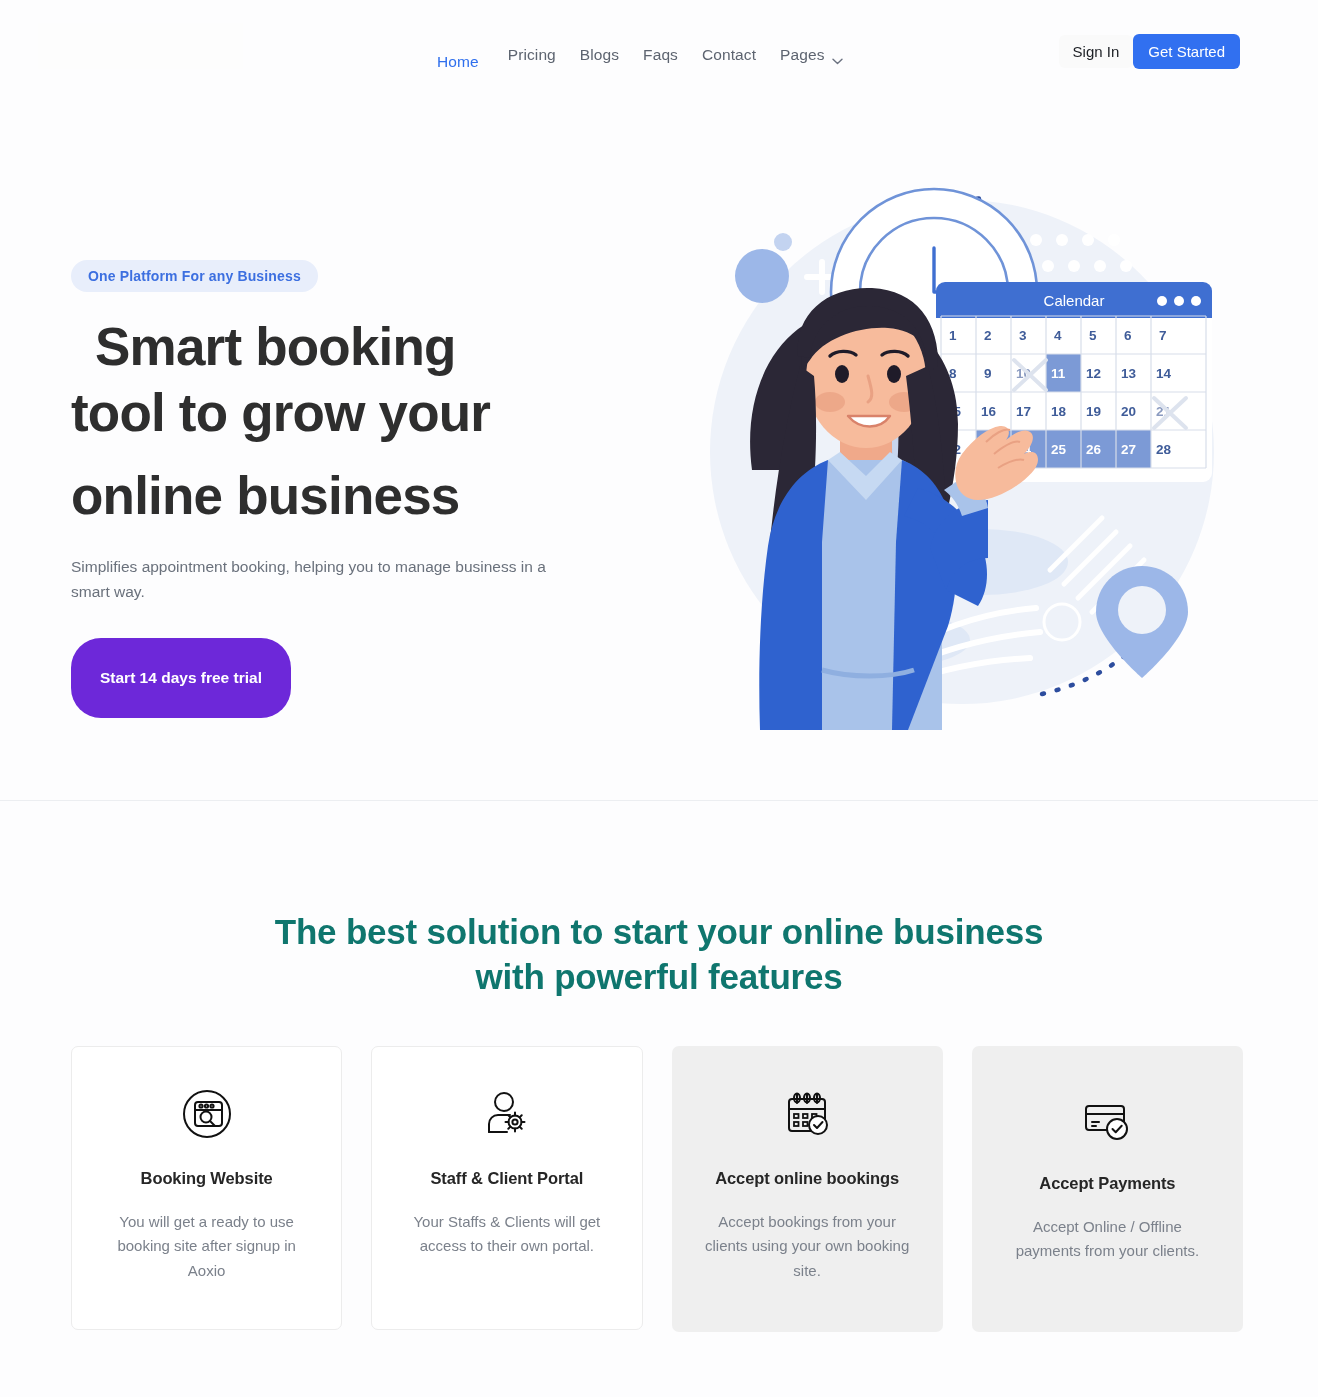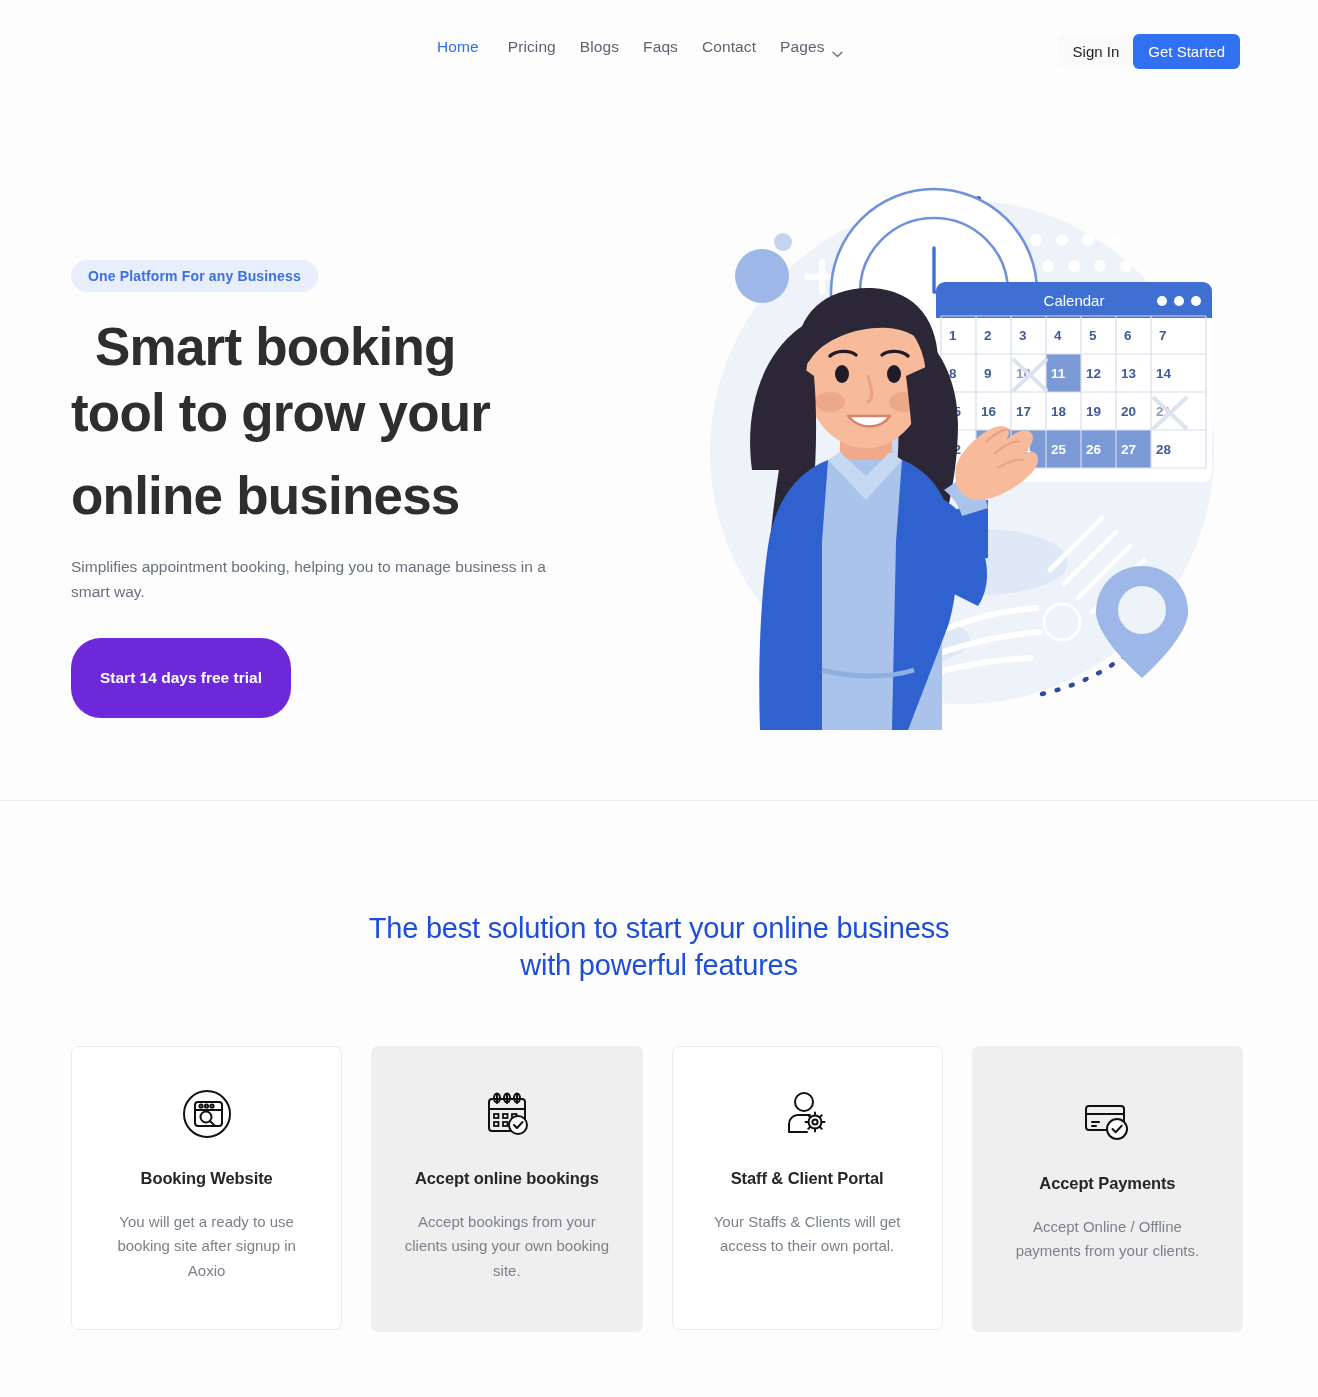"Home" .nav-link.active { margin-top: none -> 15px }
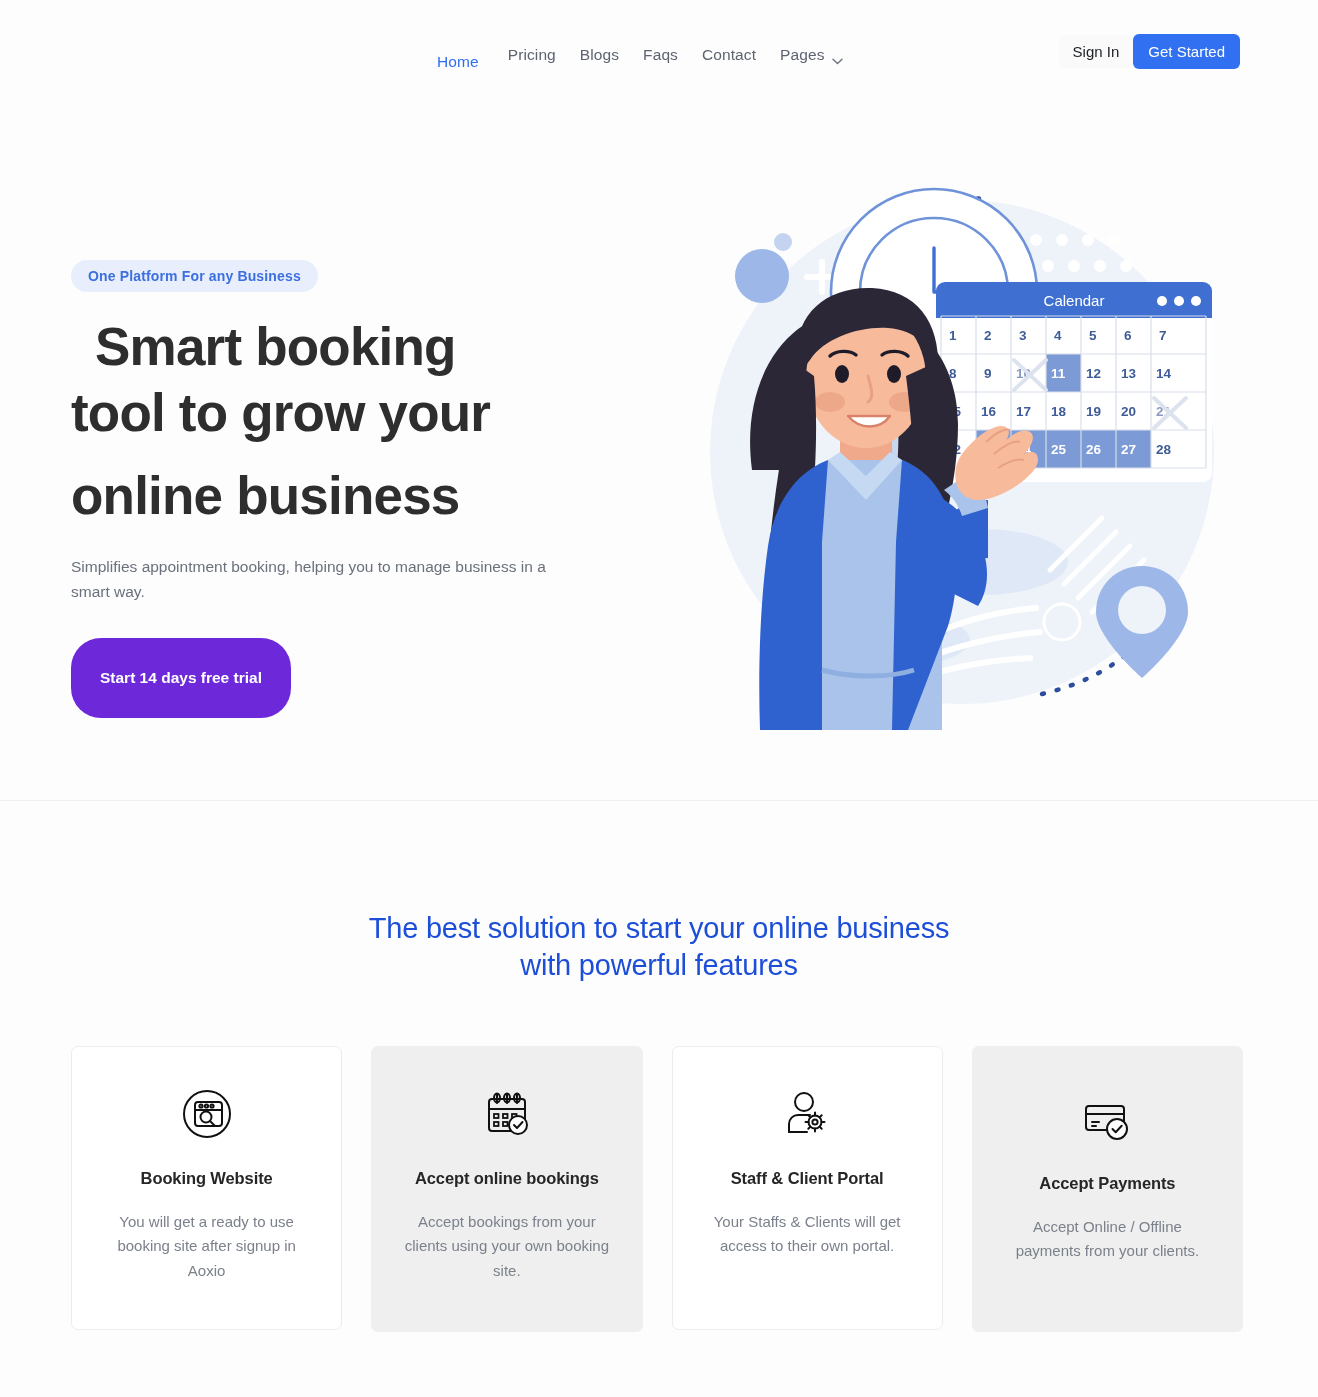"The best solution to start" .features-heading { color: #1d4ed8 -> #0f766e; font-size: 29px -> 35px; font-weight: normal -> bold }
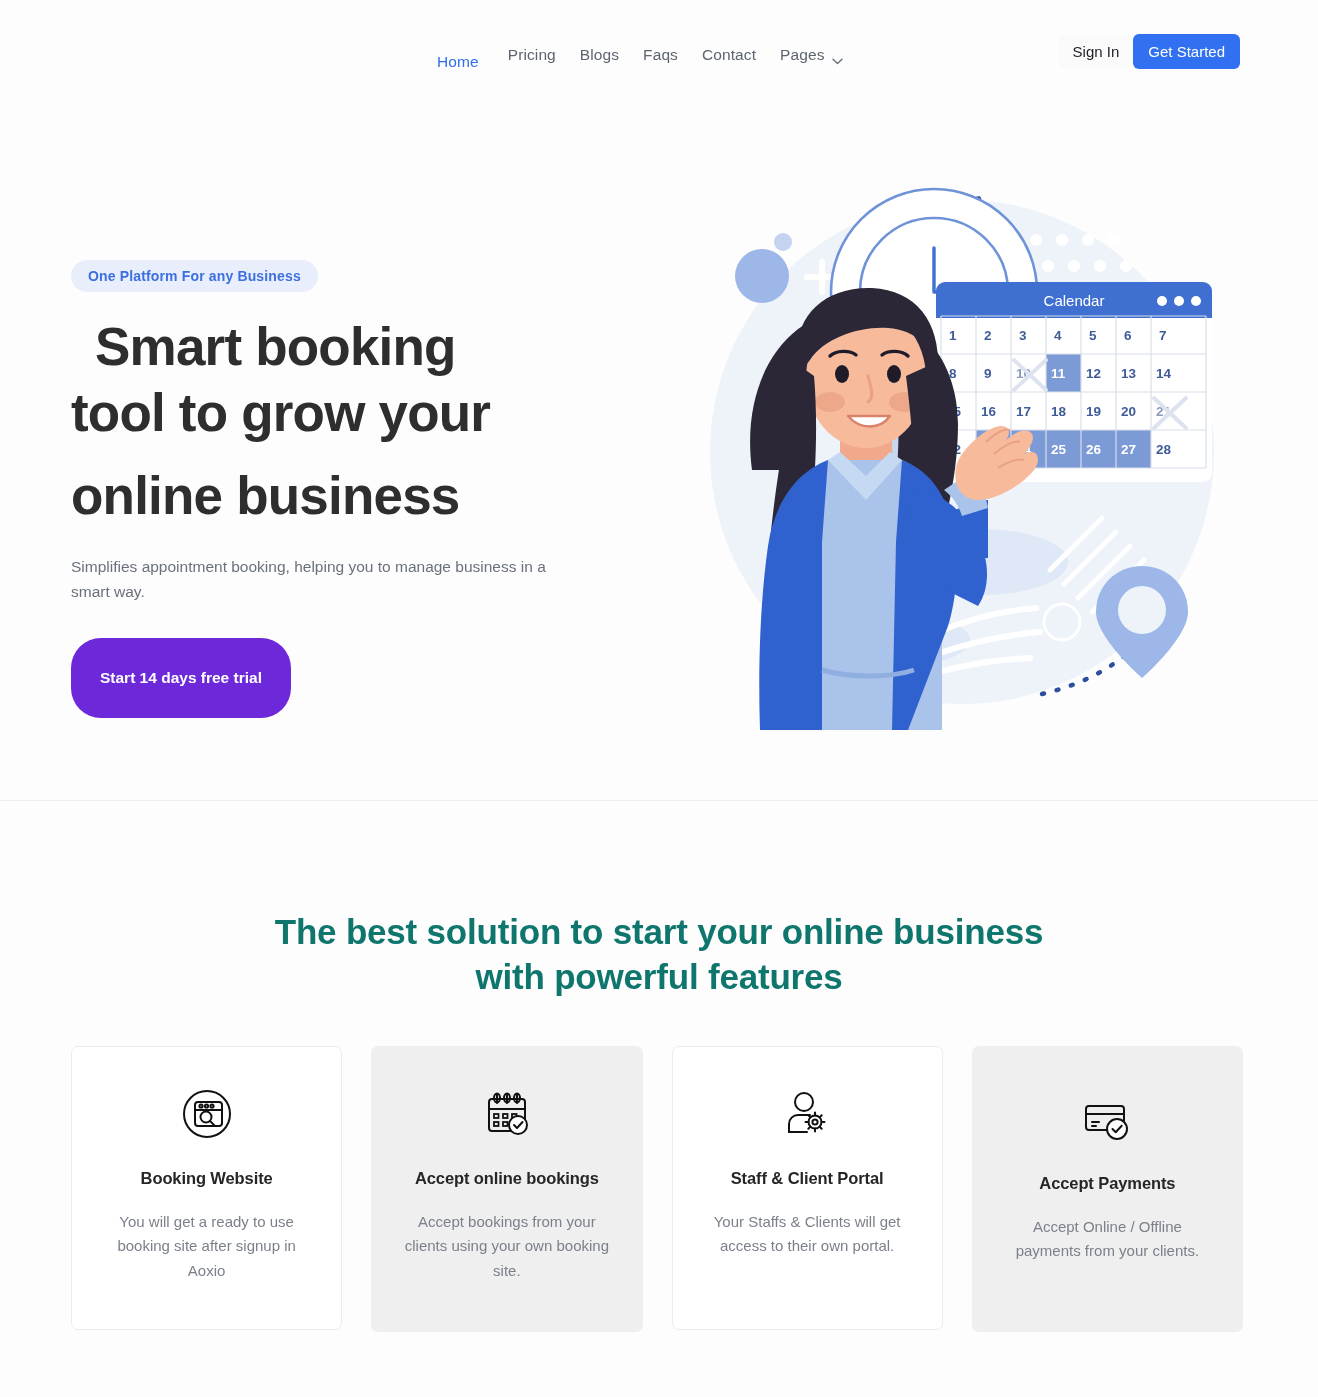"Accept online bookings" div.card { order: before "Staff & Client Portal" -> after "Staff & Client Portal" }
